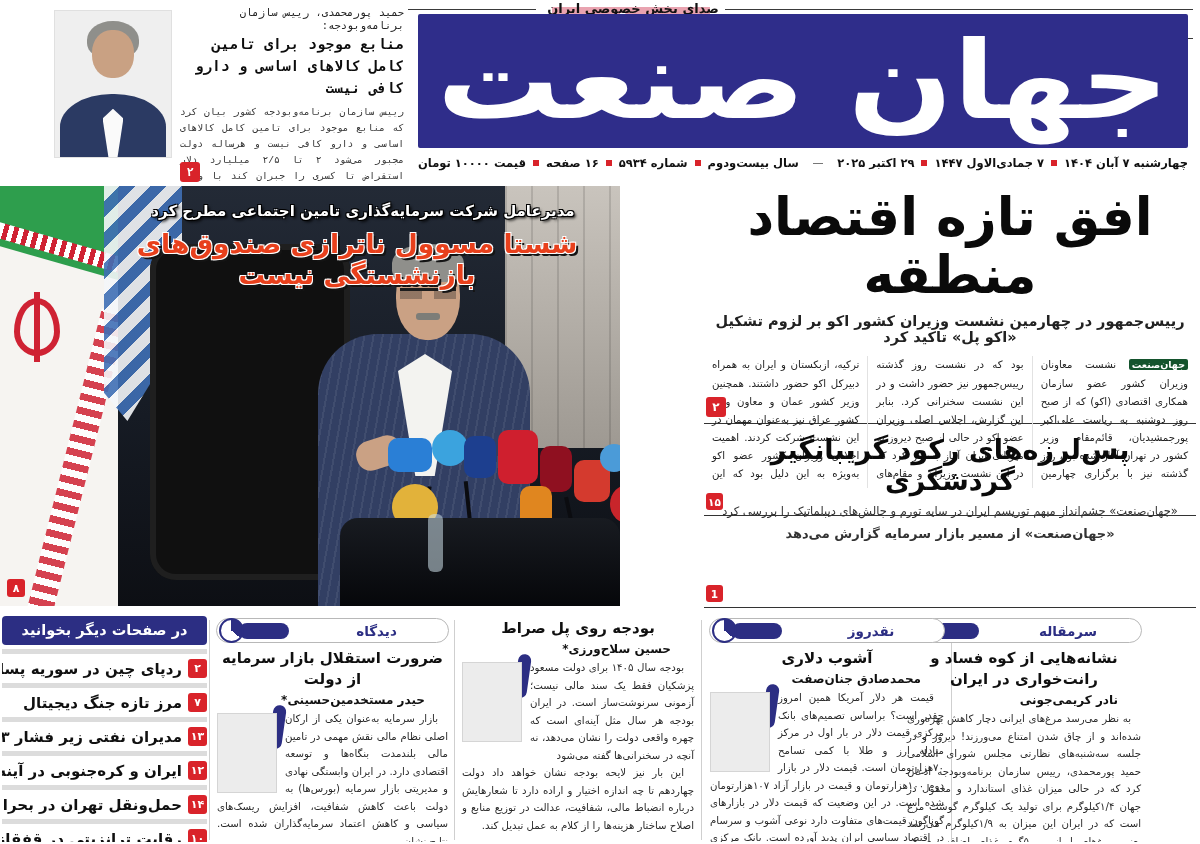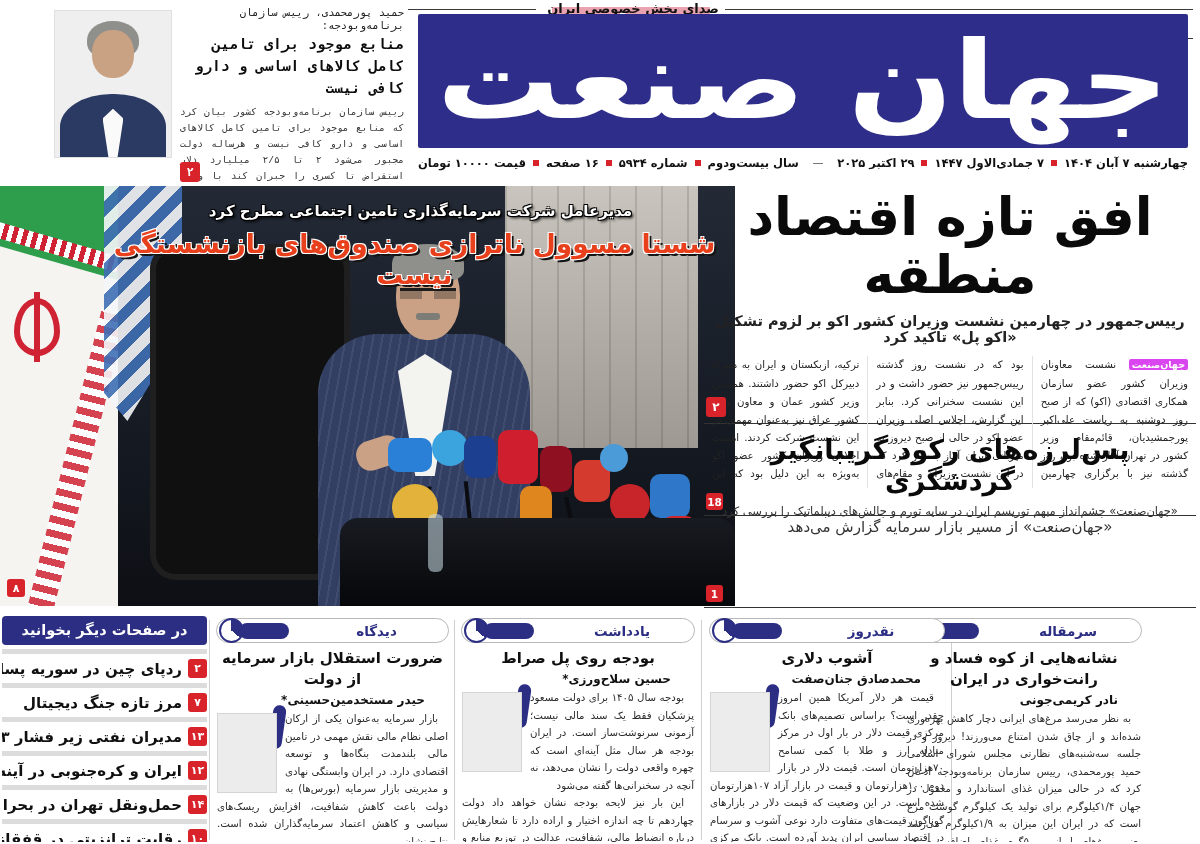"مدیرعامل شرکت سرمایه‌گذاری تامین اجتماعی" .photo { width: 735px -> 620px }
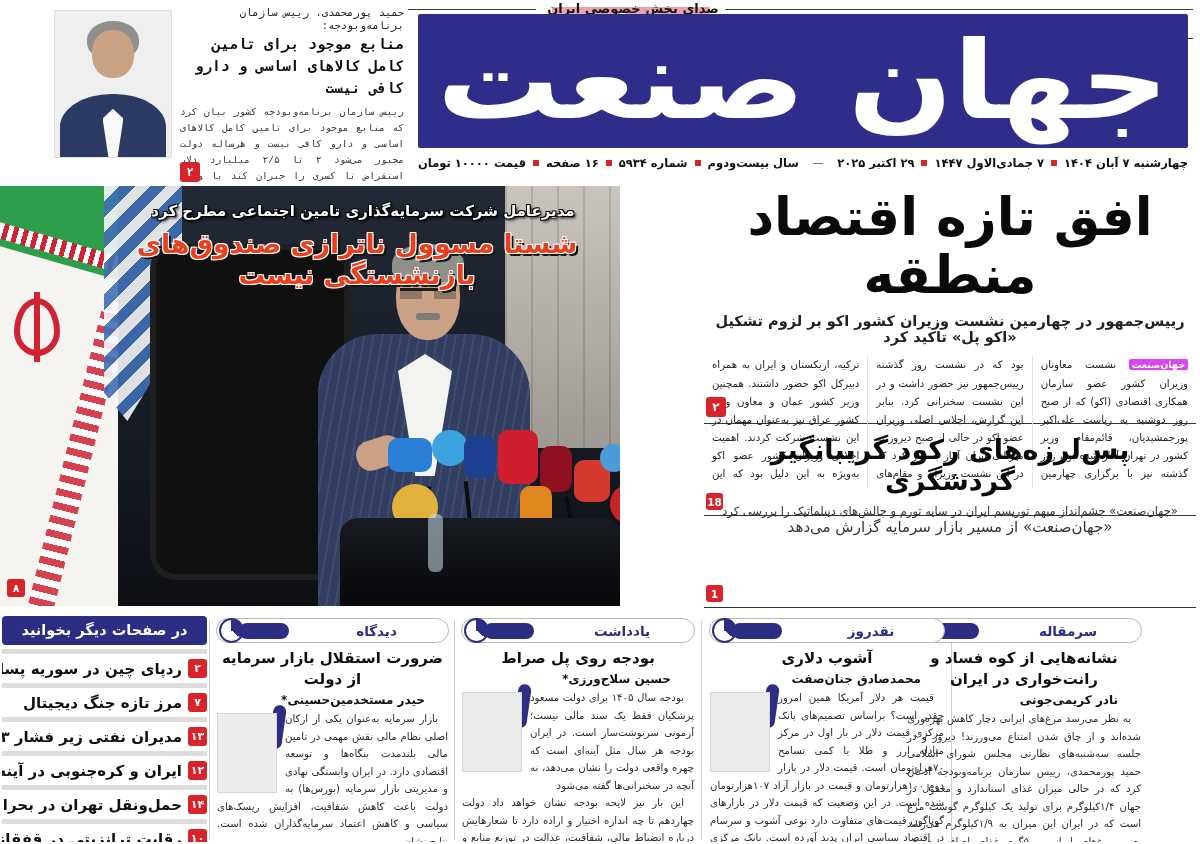"جهان‌صنعت" .tag { background: #d946ef -> #14532d }
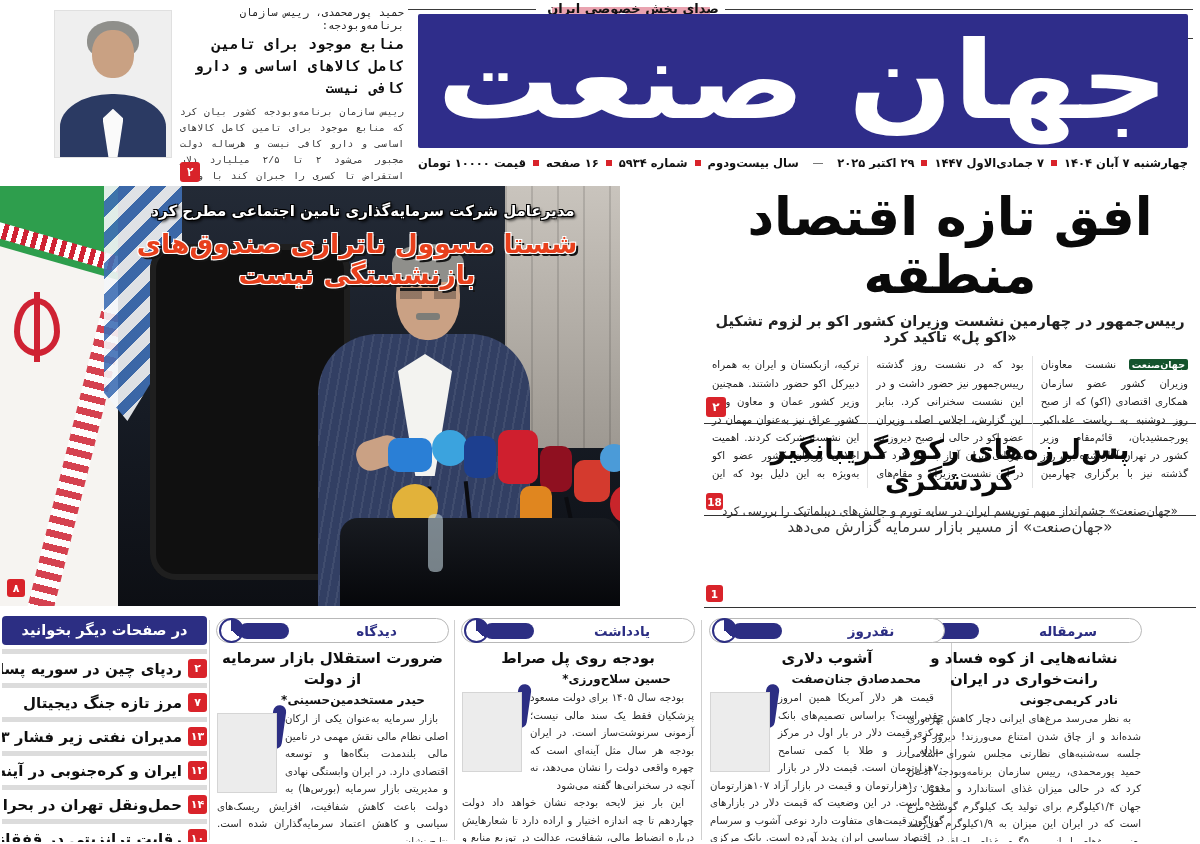"18" div.badge { text: 18 -> ۱۵ }
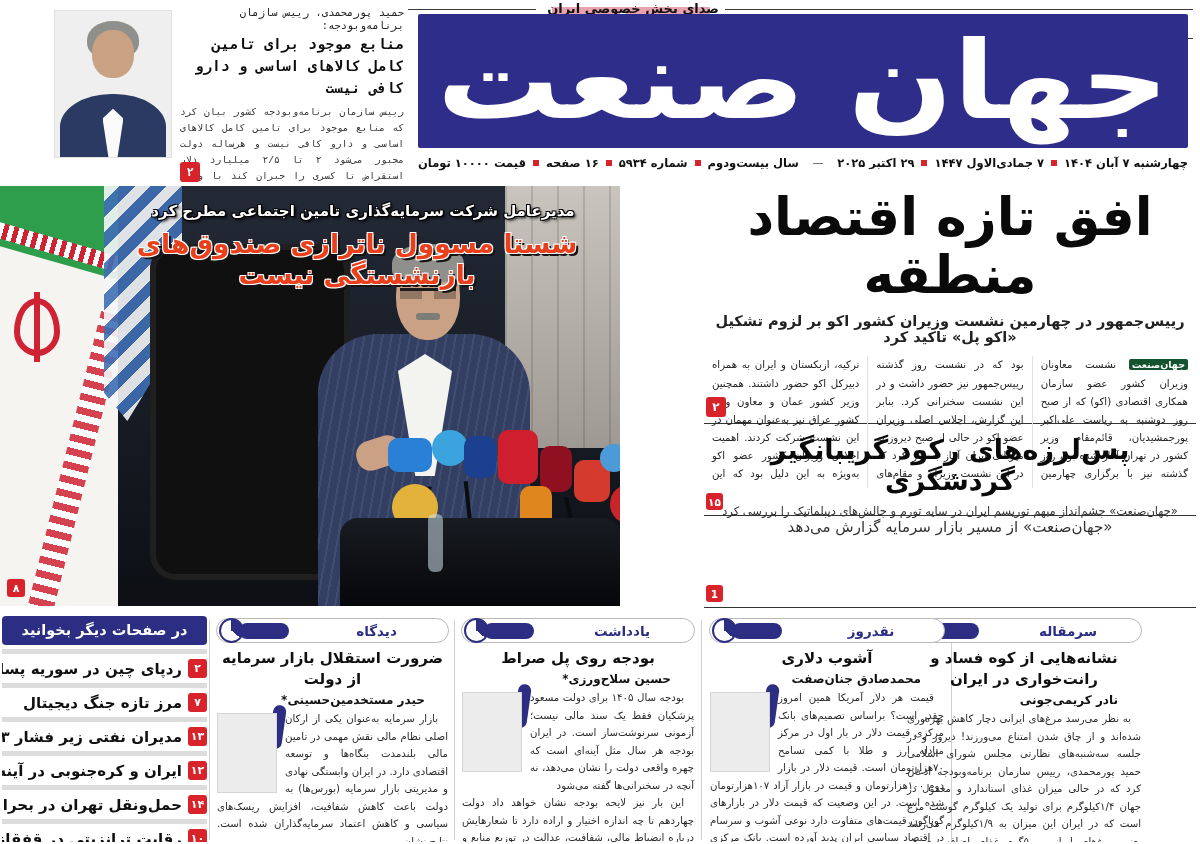"«جهان‌صنعت» از مسیر بازار سرمایه" .strip2 .strip-sub { font-size: 15px -> 13px; font-weight: normal -> bold; margin-top: none -> 8px }
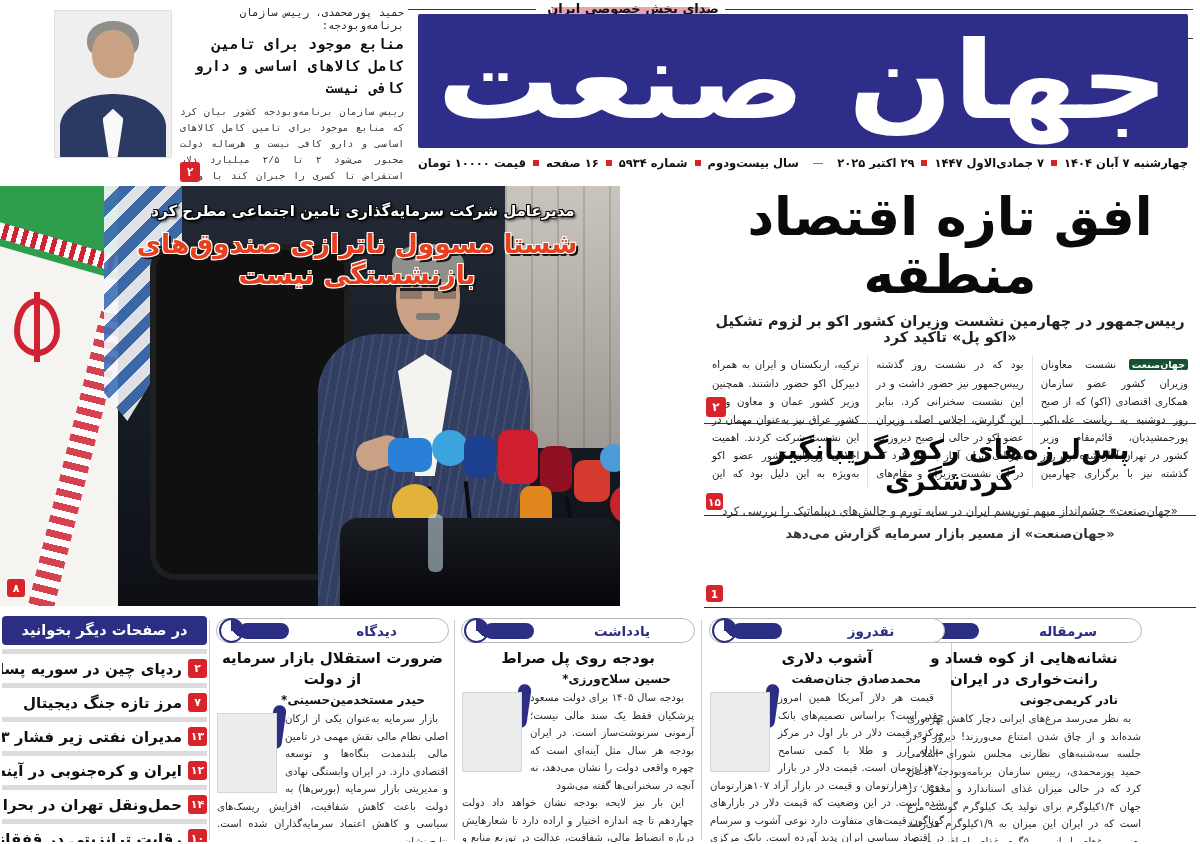"یادداشت" div.pill { html: <div> <span></span> <span></span> <span>یادداشت</span> </div> -> none }
